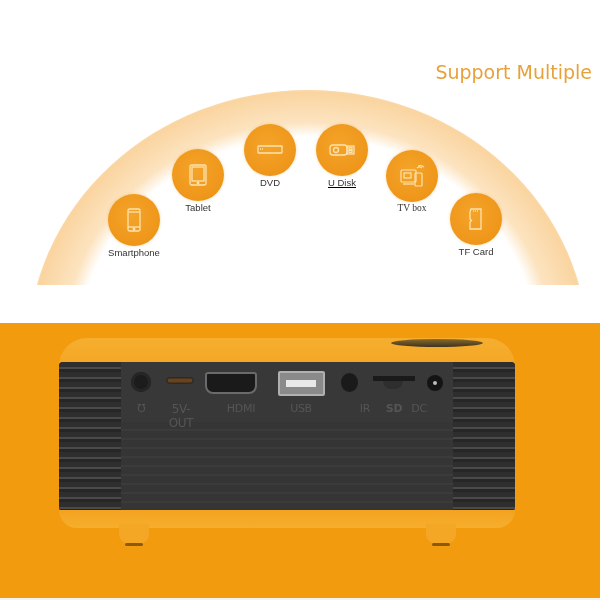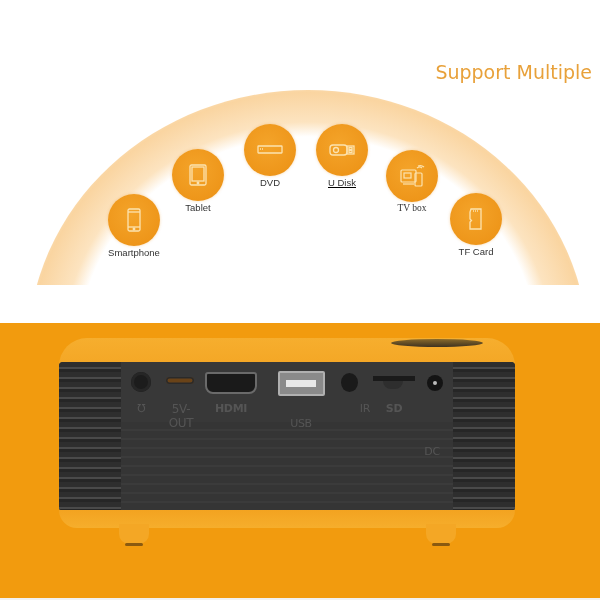"HDMI" div.port-label { font-weight: bold -> none; left: 90px -> 100px }
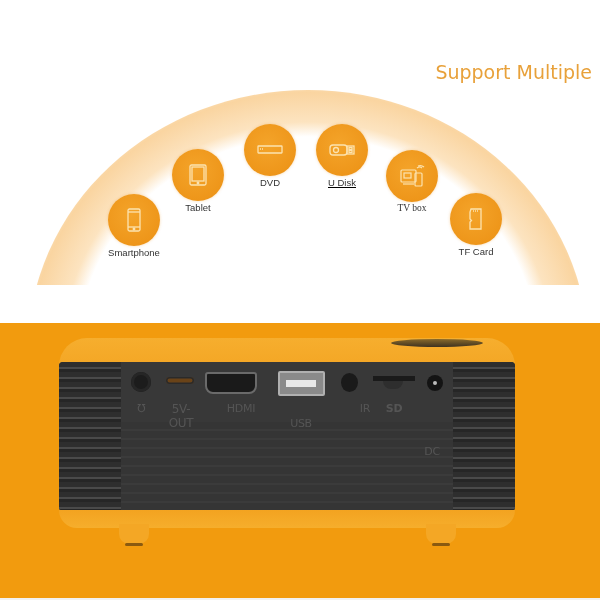"USB" div.port-label { margin-top: 15px -> none }
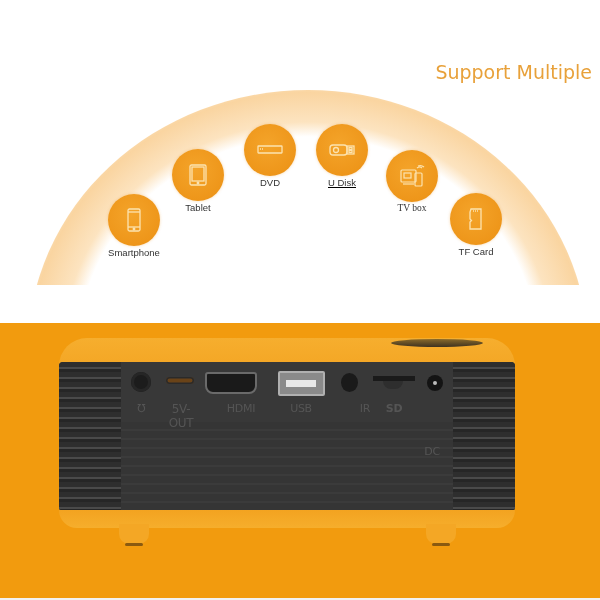"DC" div.port-label { left: 291px -> 278px; margin-top: 43px -> none }
